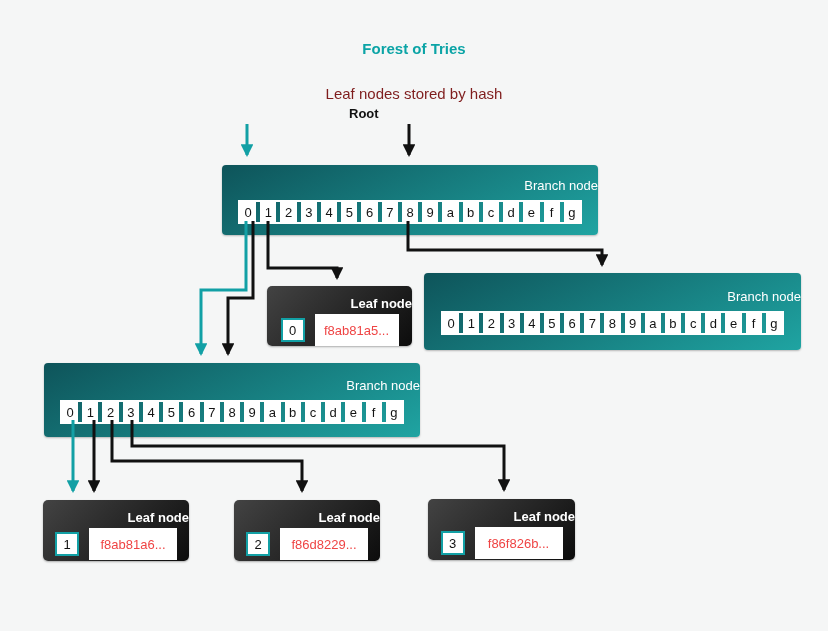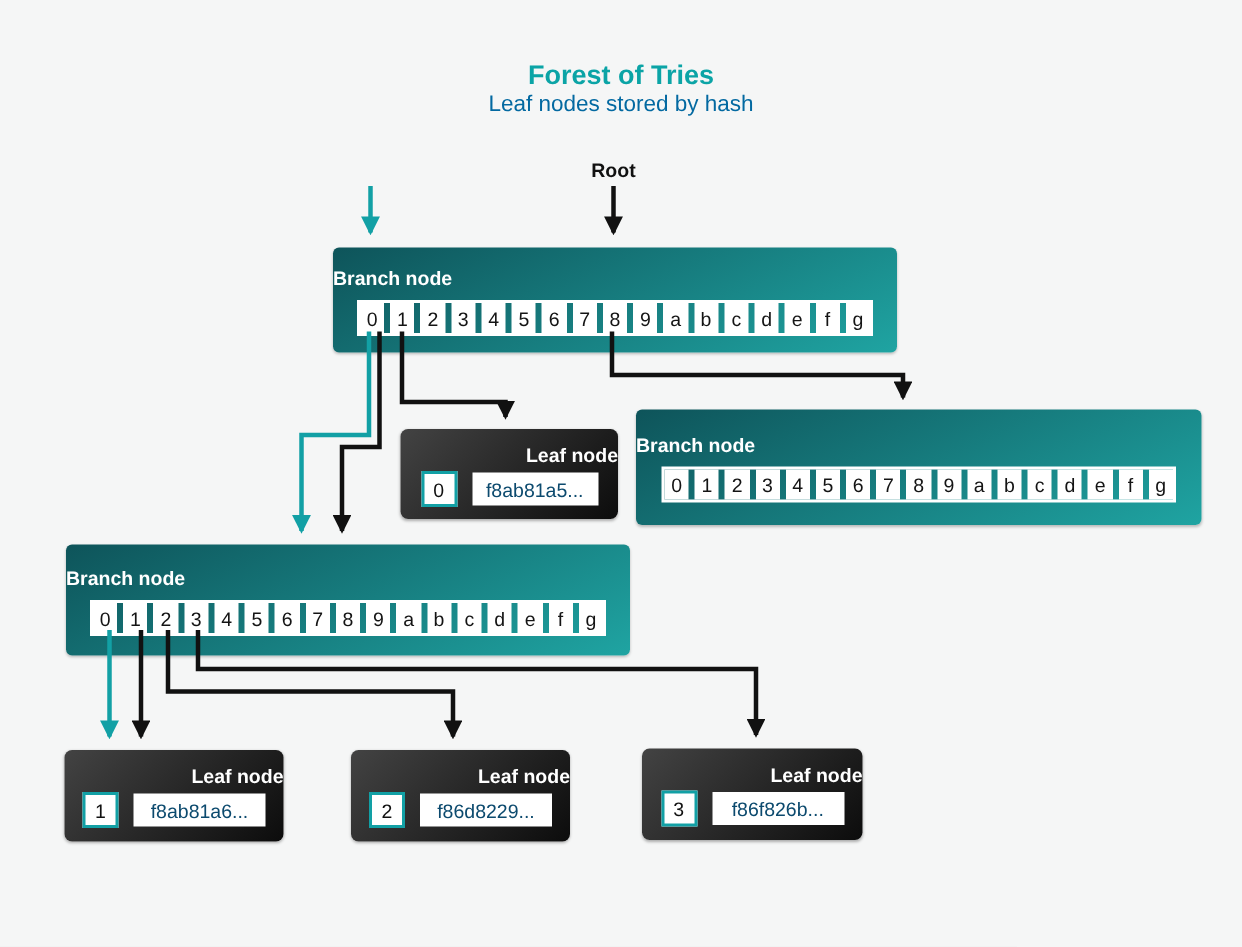"Forest of Tries" .title { font-size: 18px -> 15px }
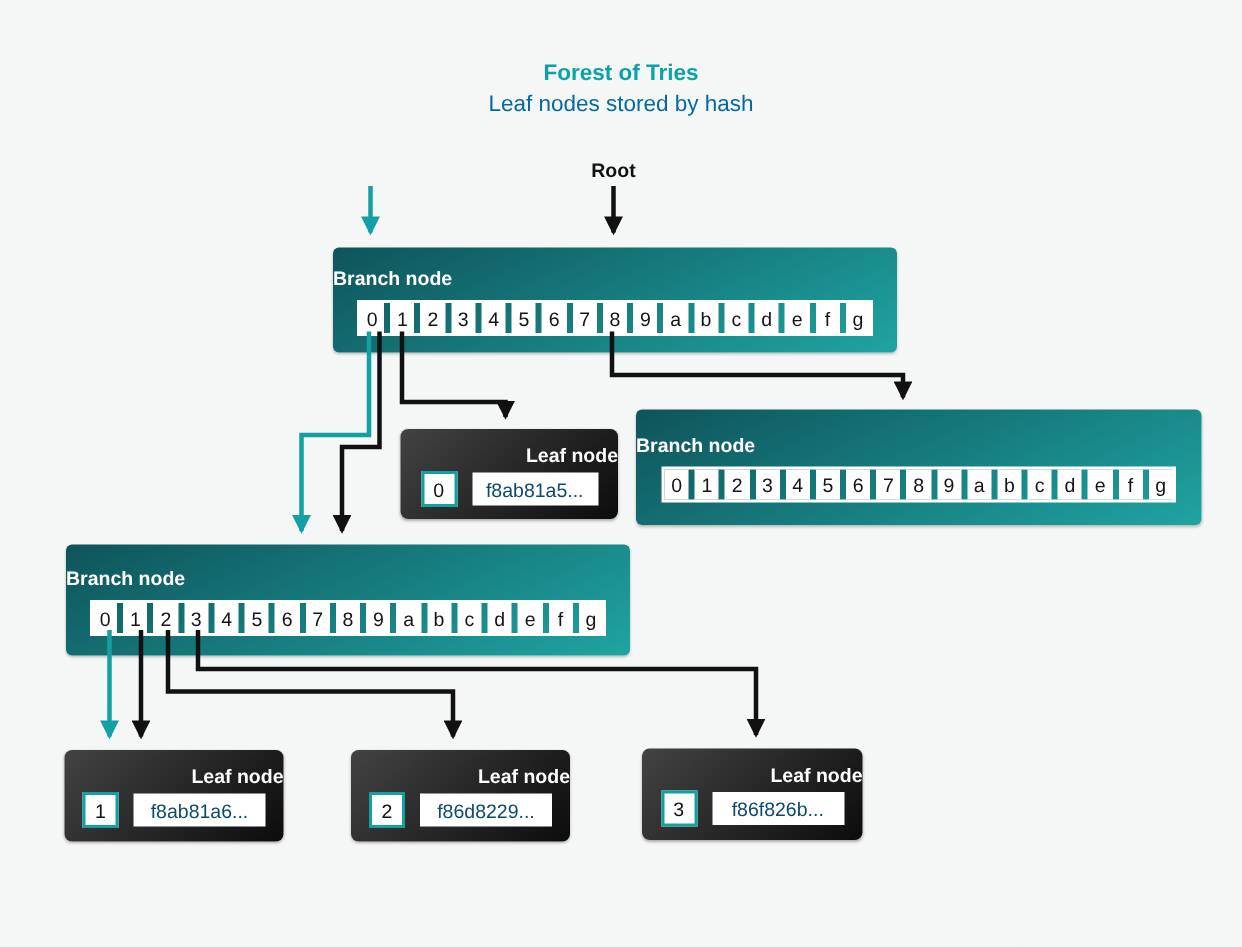"Leaf nodes stored by hash" .subtitle { color: #0369a1 -> #7f1d1d; margin-top: none -> 24px }
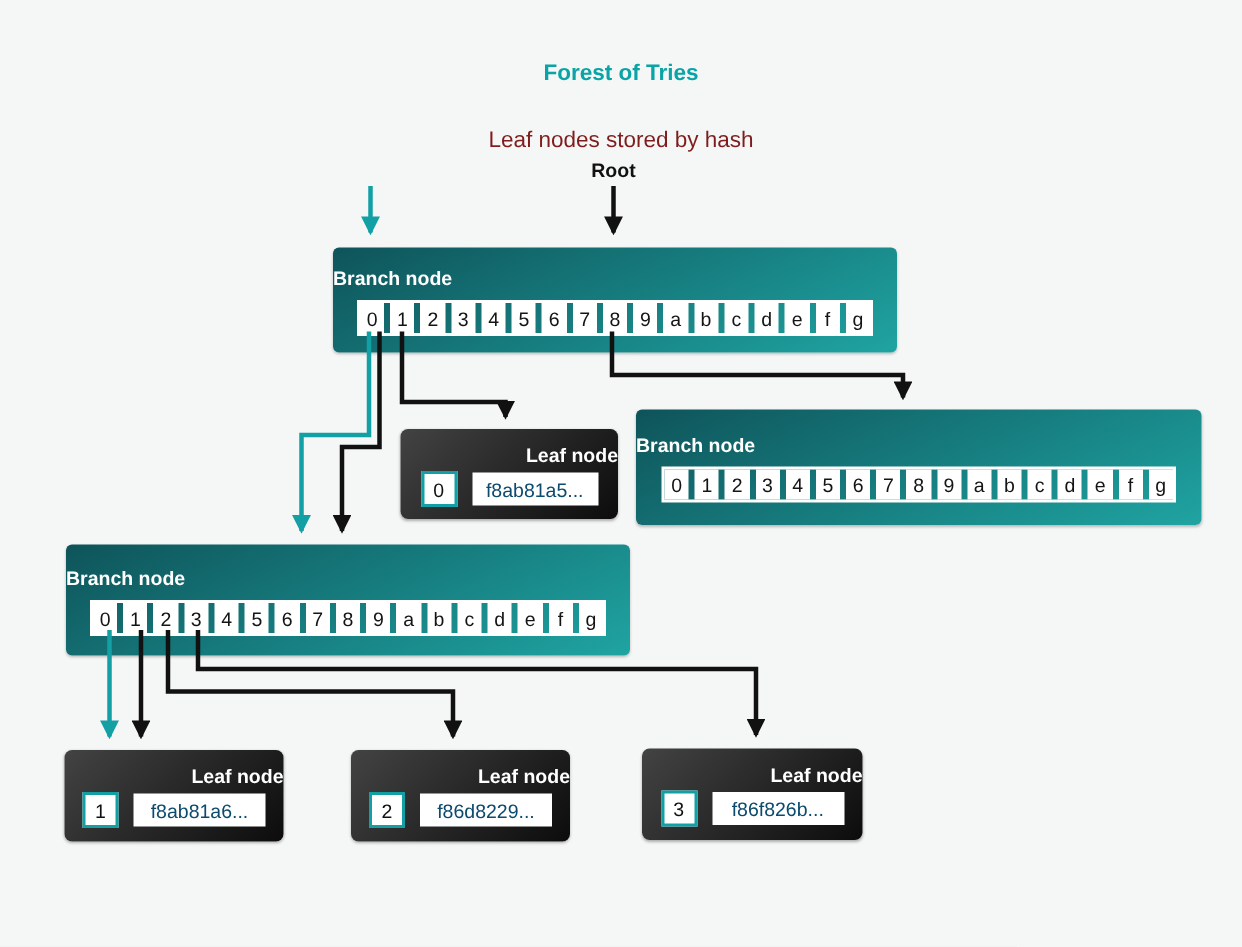"Root" .rootlbl { text-align: center -> none }
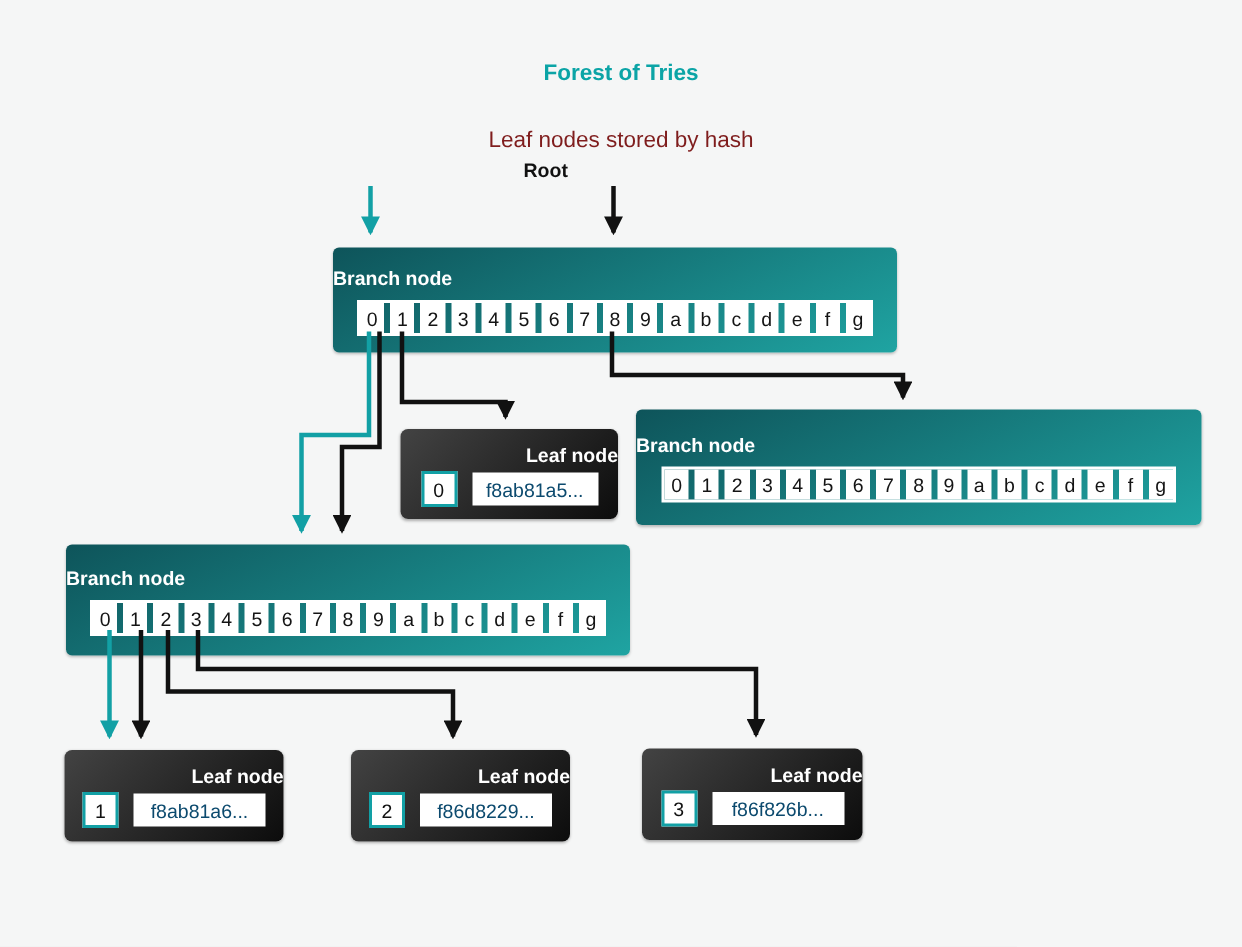"Branch node" .branch .blabel { font-weight: bold -> normal; text-align: left -> right }
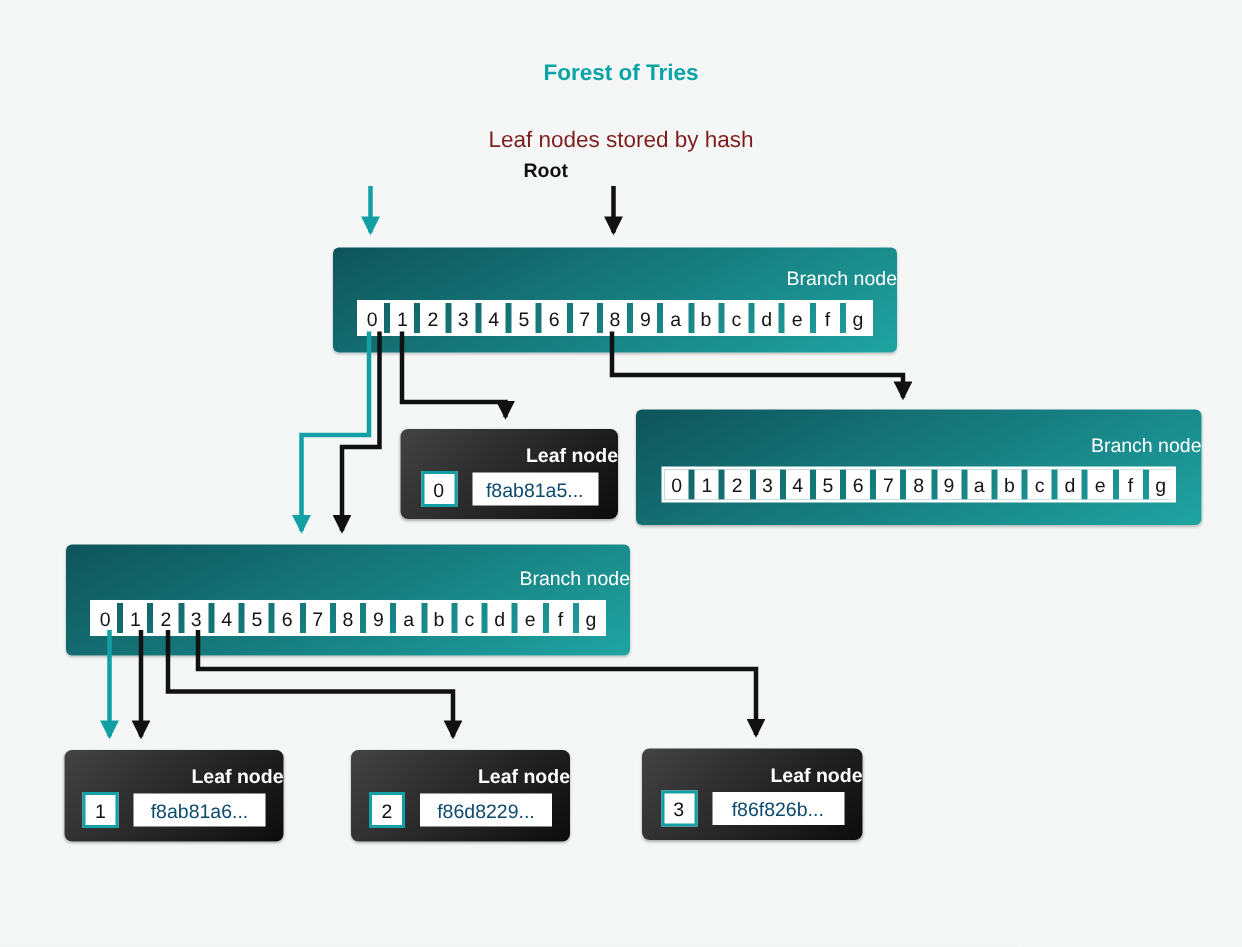"f8ab81a5..." .hashbox { color: #0c4a6e -> #ef4444; height: 22px -> 32px }
